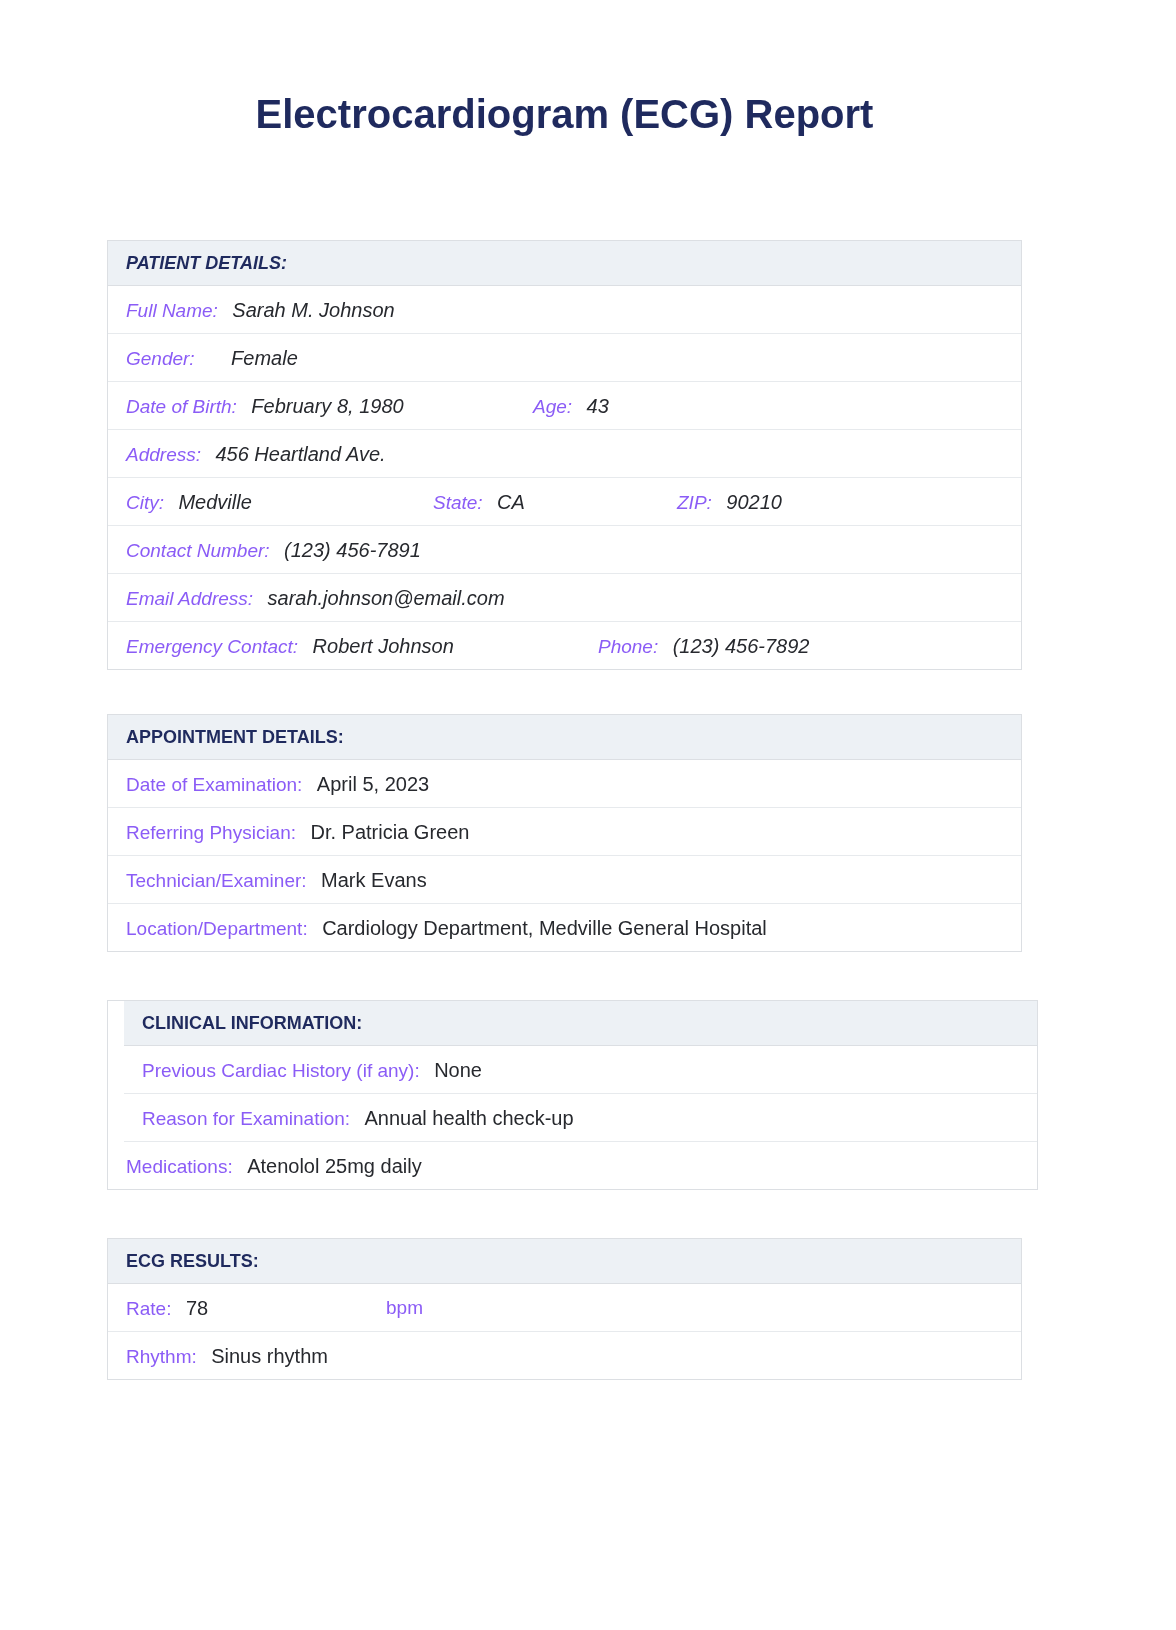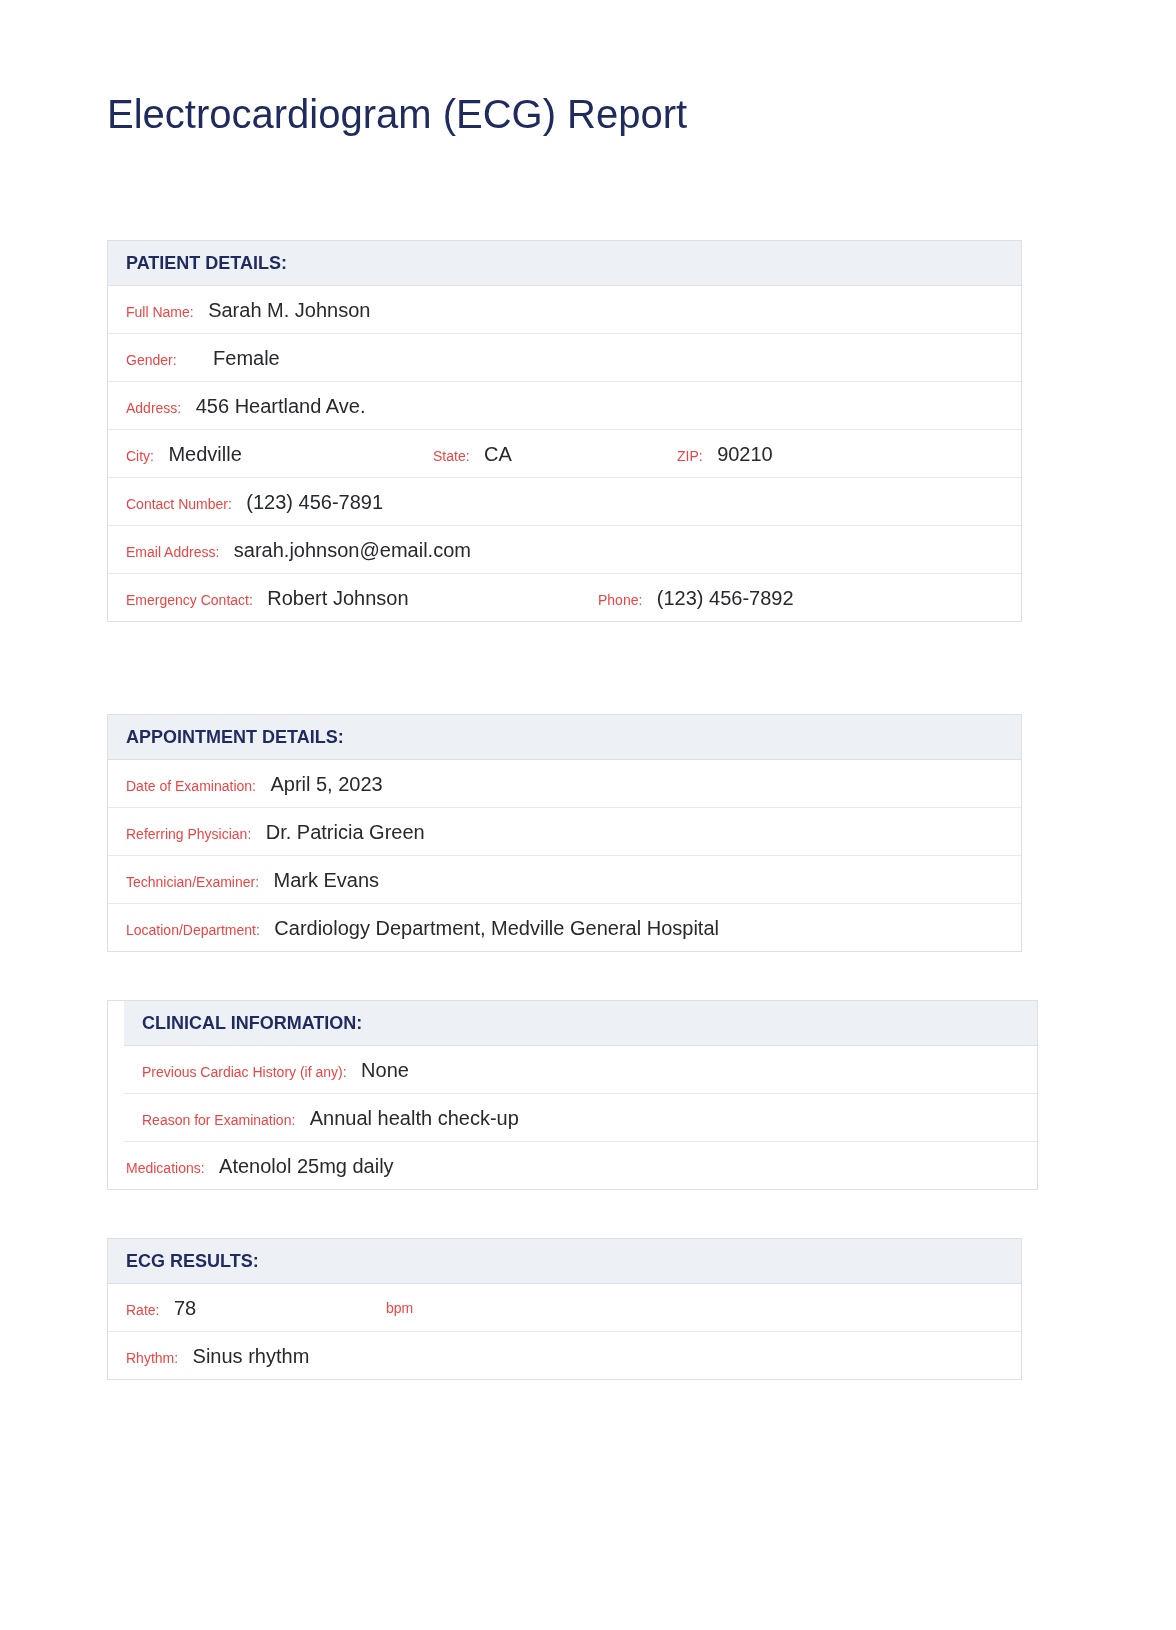"Electrocardiogram (ECG) Report" .title { font-weight: normal -> bold; text-align: left -> center }
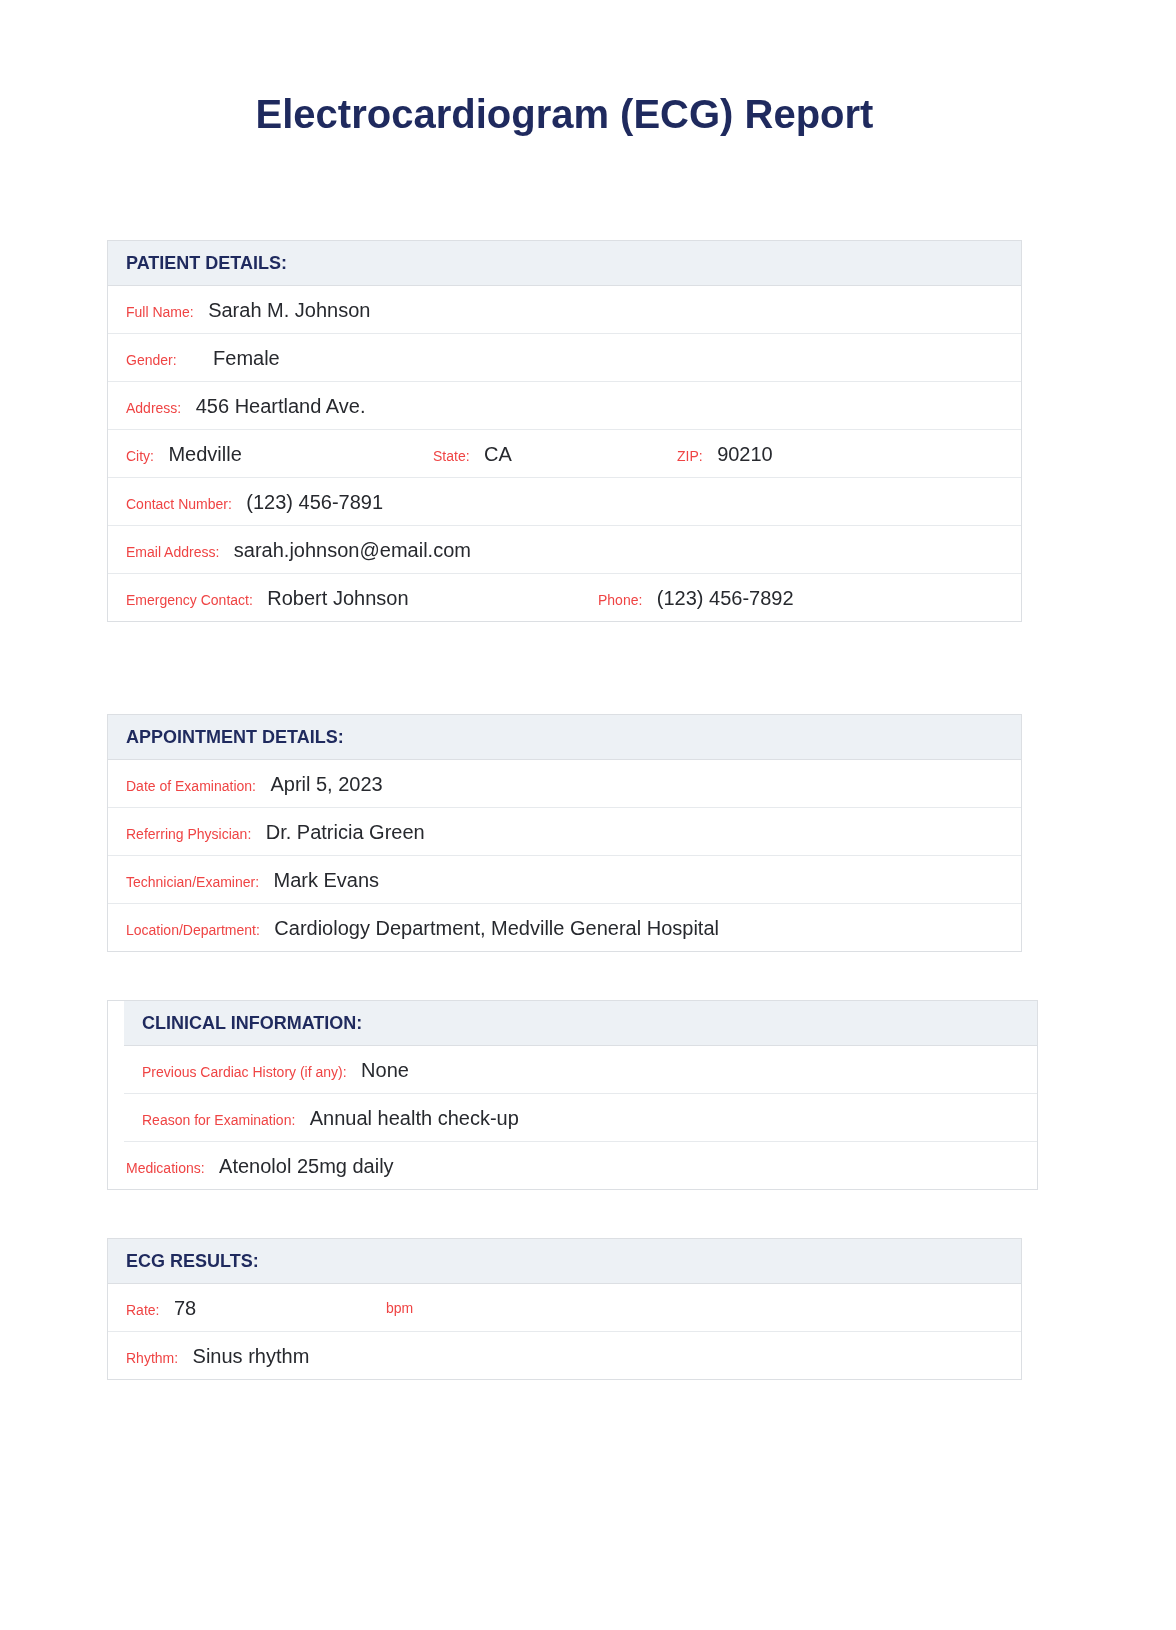"PATIENT DETAILS:" .sec-patient { font-style: none -> italic }
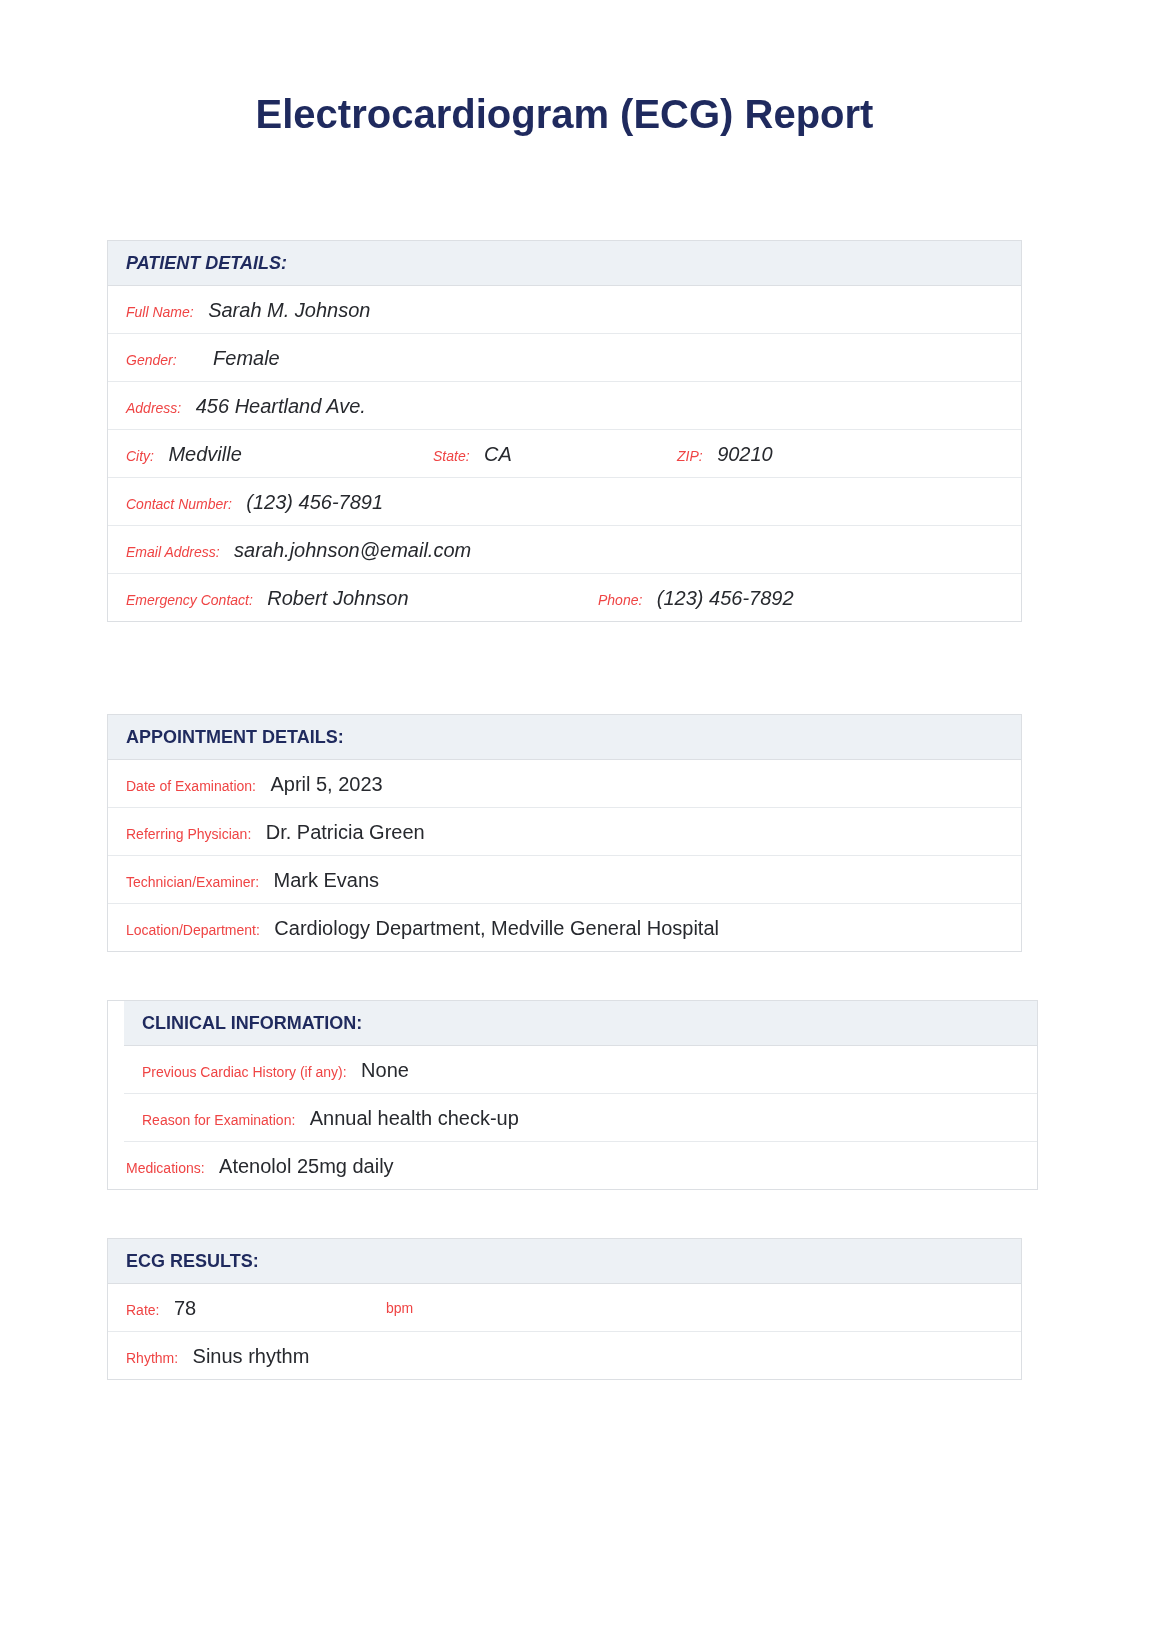"Full Name:" .label { color: #ef4444 -> #8b5cf6; font-size: 14px -> 19px }
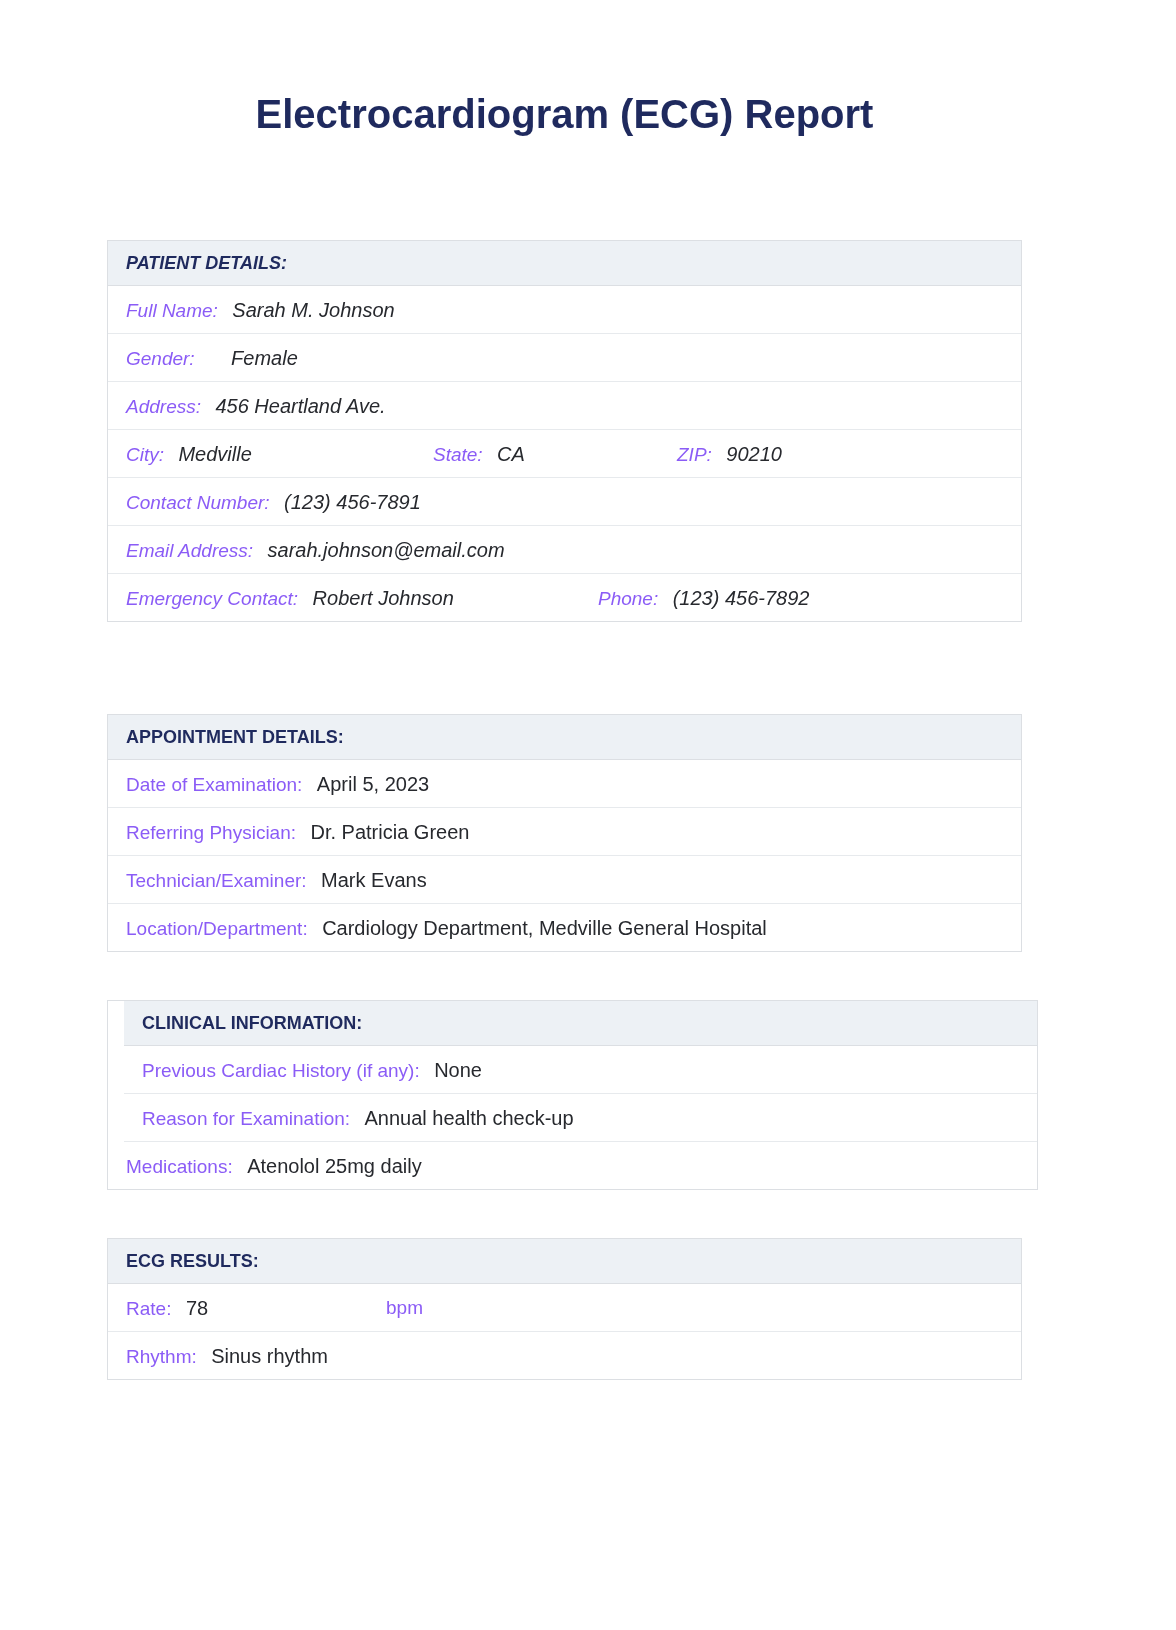"Date of Birth: February 8," div.row { html: none -> <div> <span> <span>Date of Birth:</span> <span>February 8, 1980</span> </span> <span> <span>Age:</span> <span>43</span> </span> </div> }
